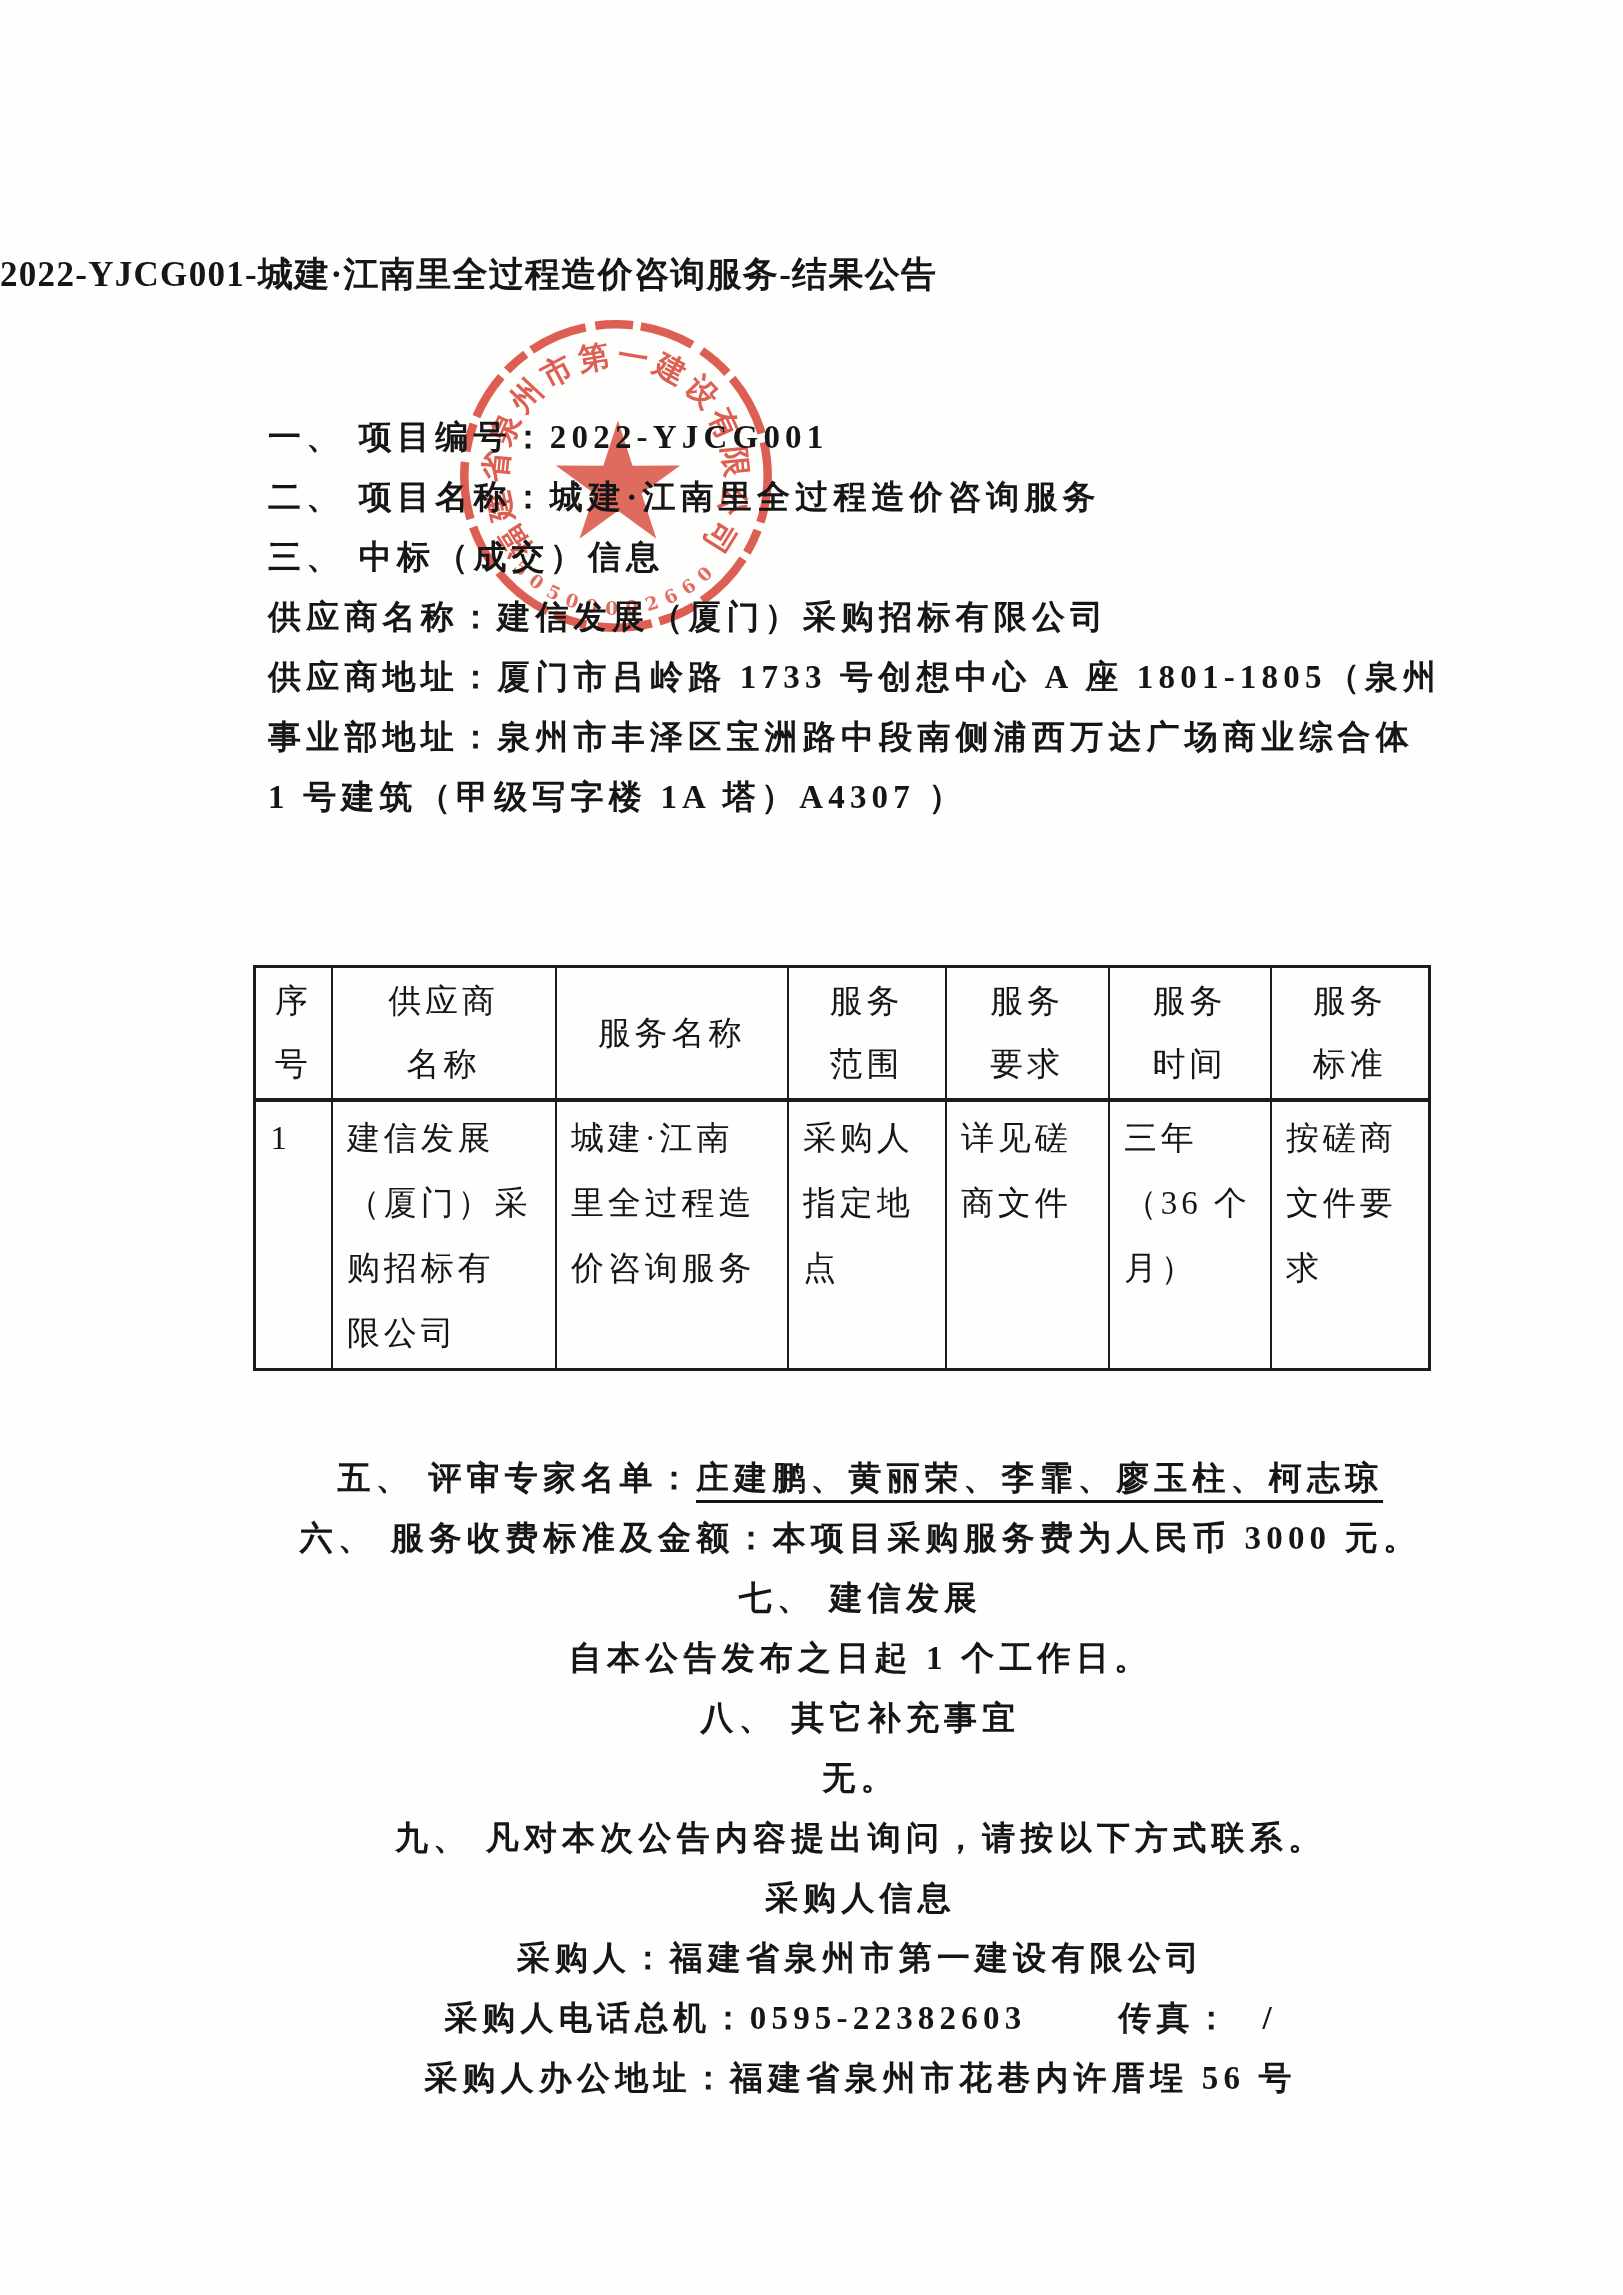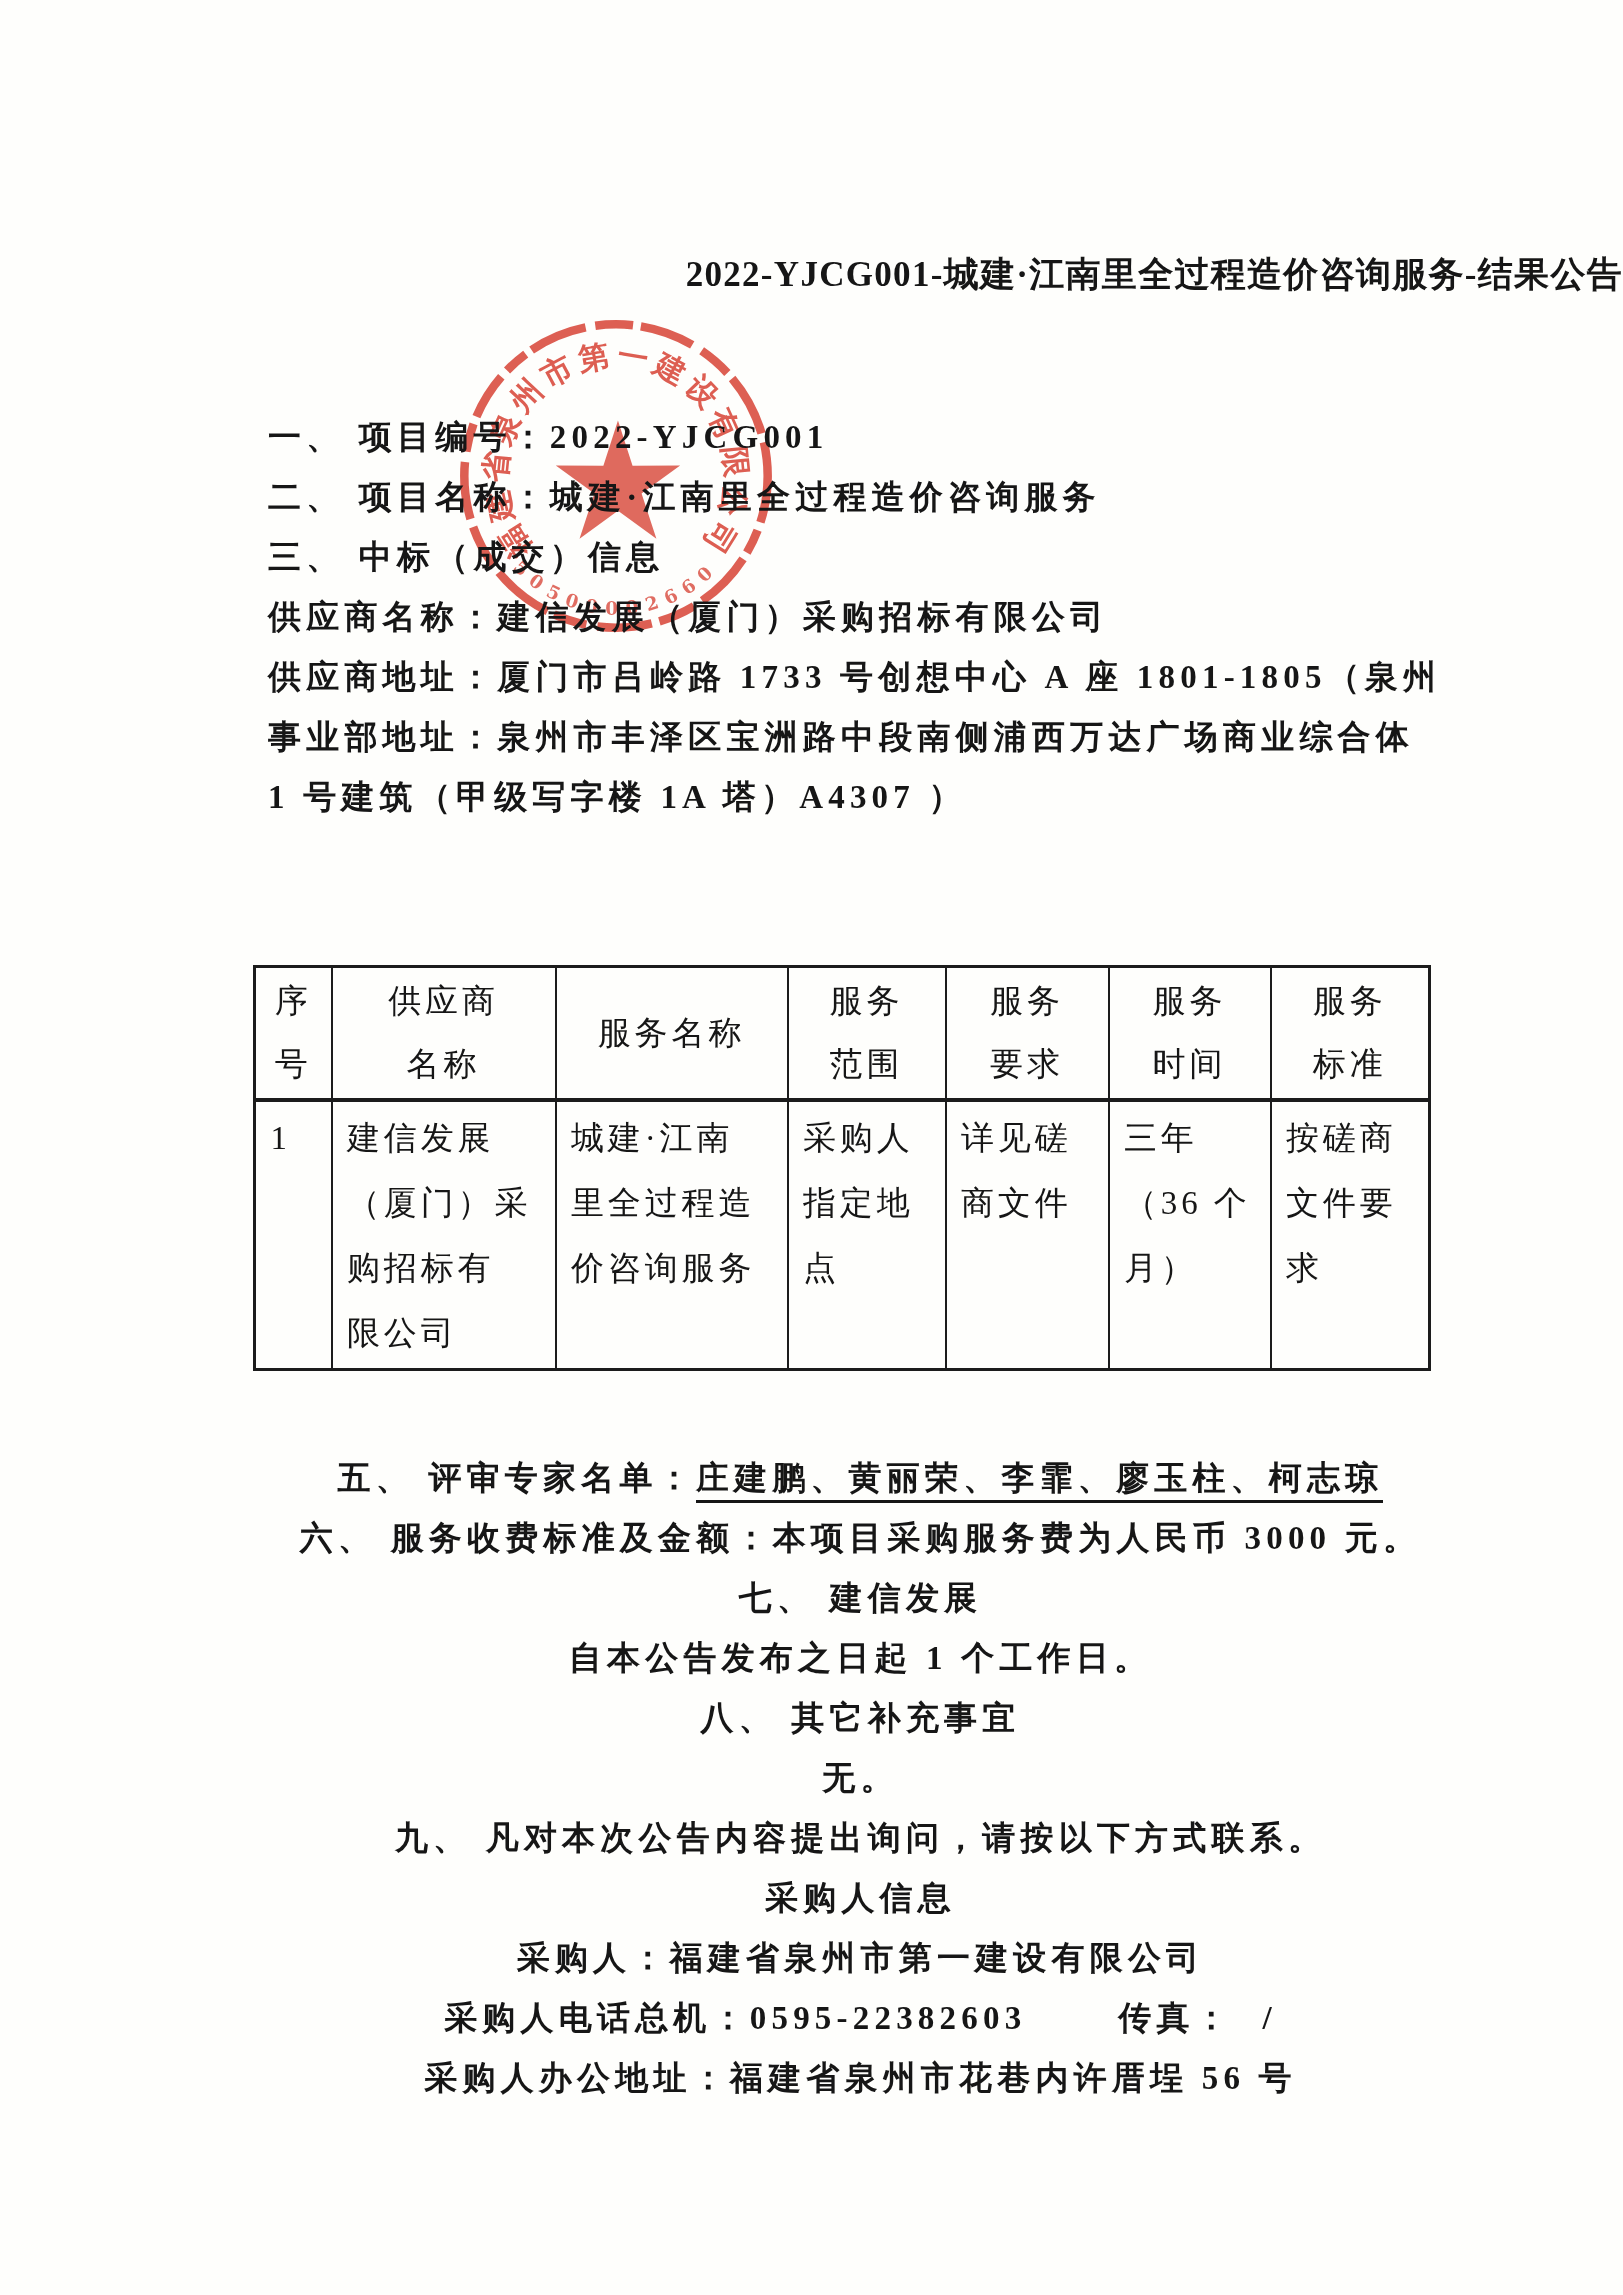"2022-YJCG001-城建·江南里全过程造价咨询服务-结果公告" .doc-title { text-align: right -> left }
